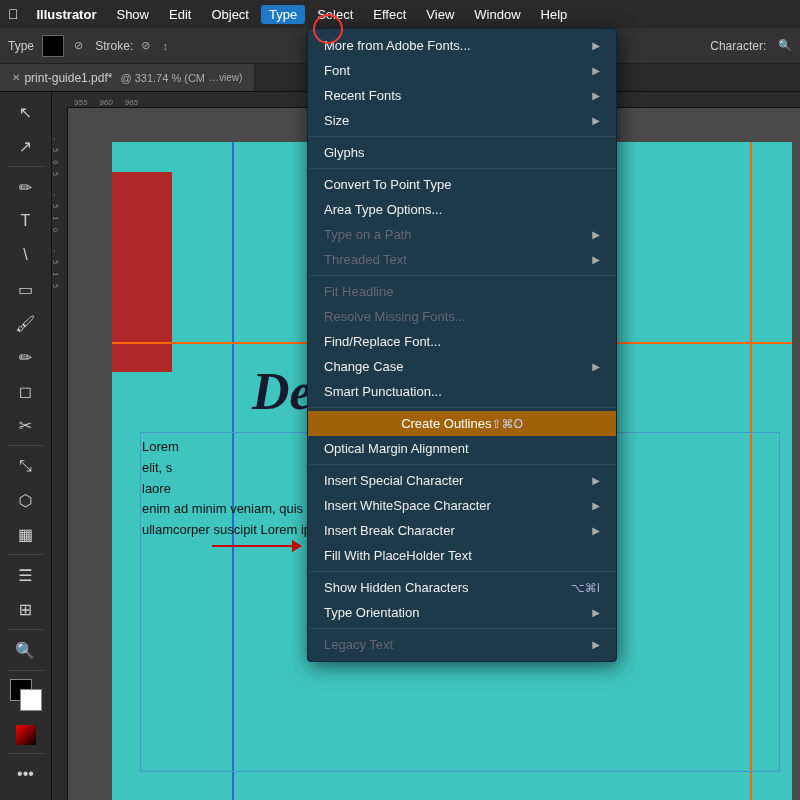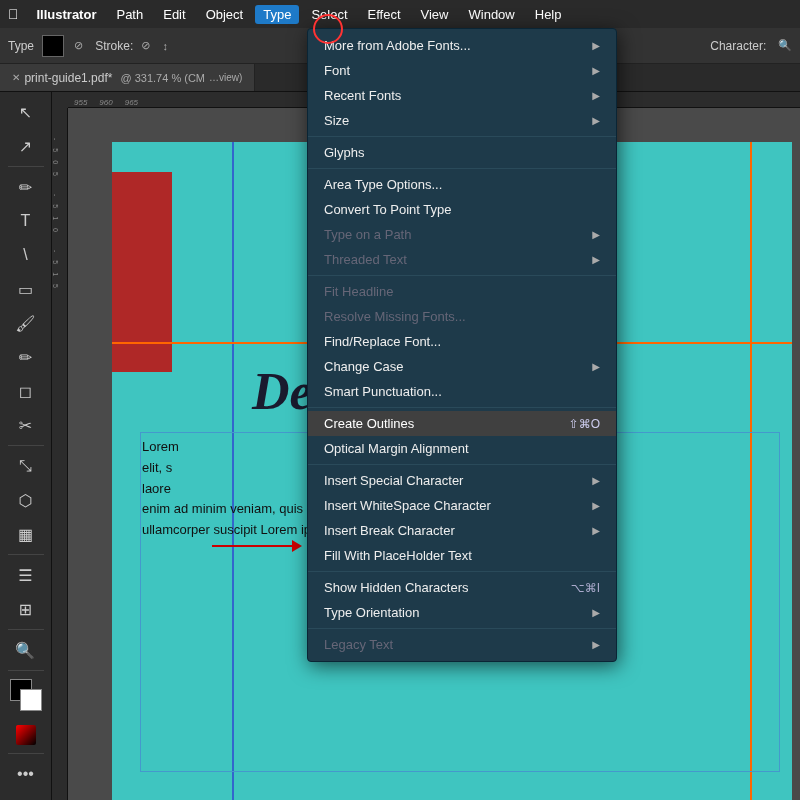"Path" span.menu-item { text: Path -> Show }
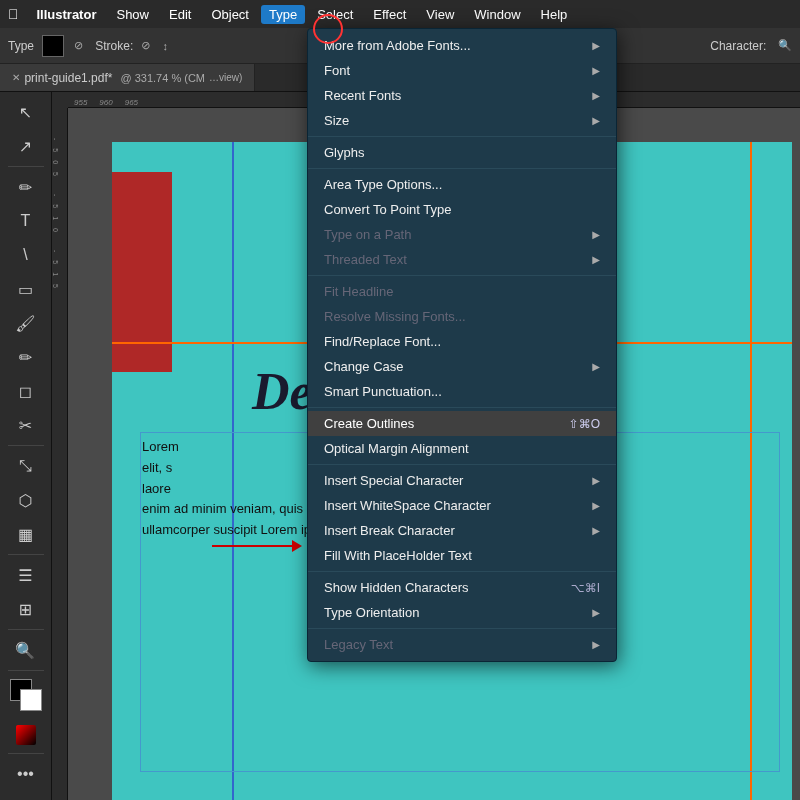"Area Type Options..." div.menu-section-item { order: before "Convert To Point Type" -> after "Convert To Point Type" }
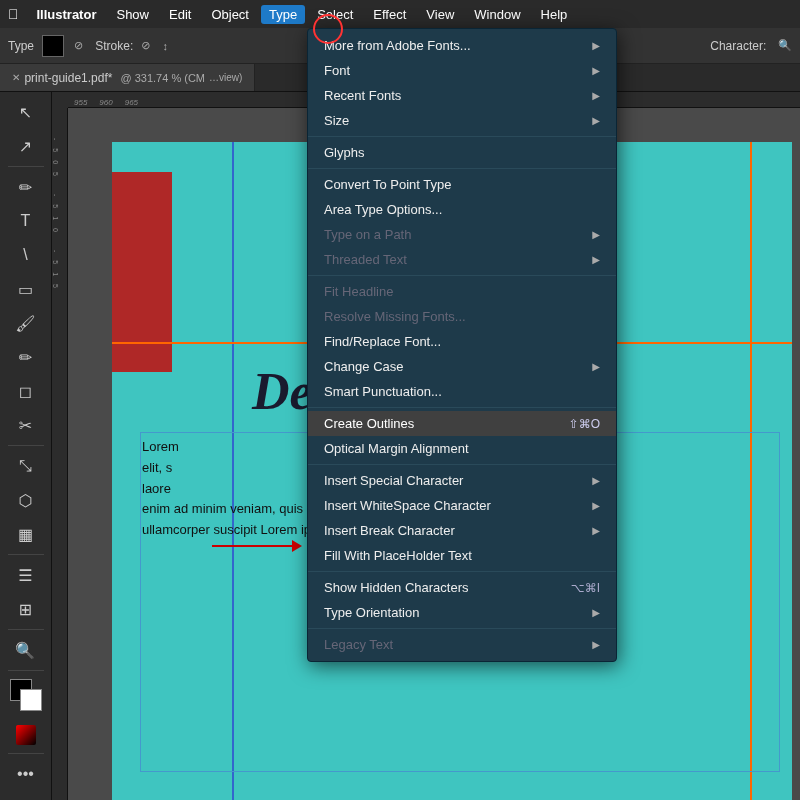"Create Outlines" .menu-section-item.highlighted { background: #404040 -> #a16207; justify-content: none -> center }
